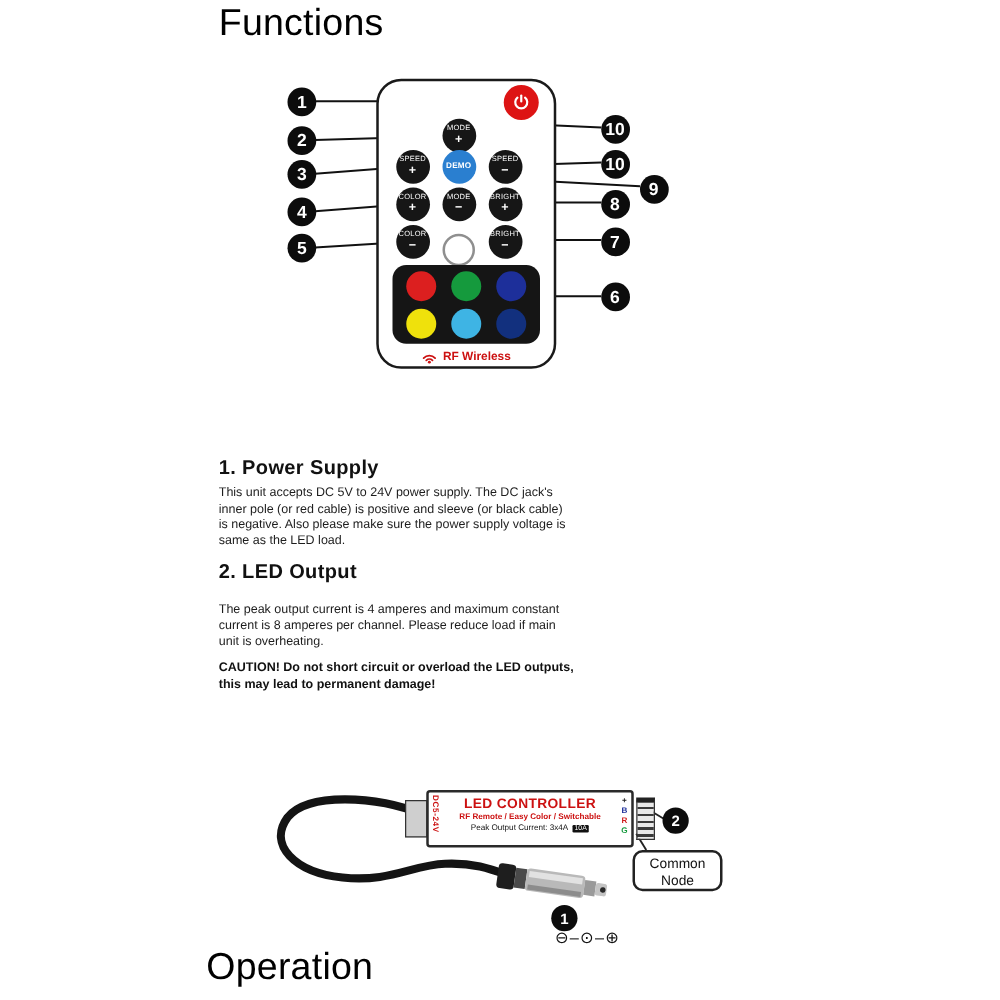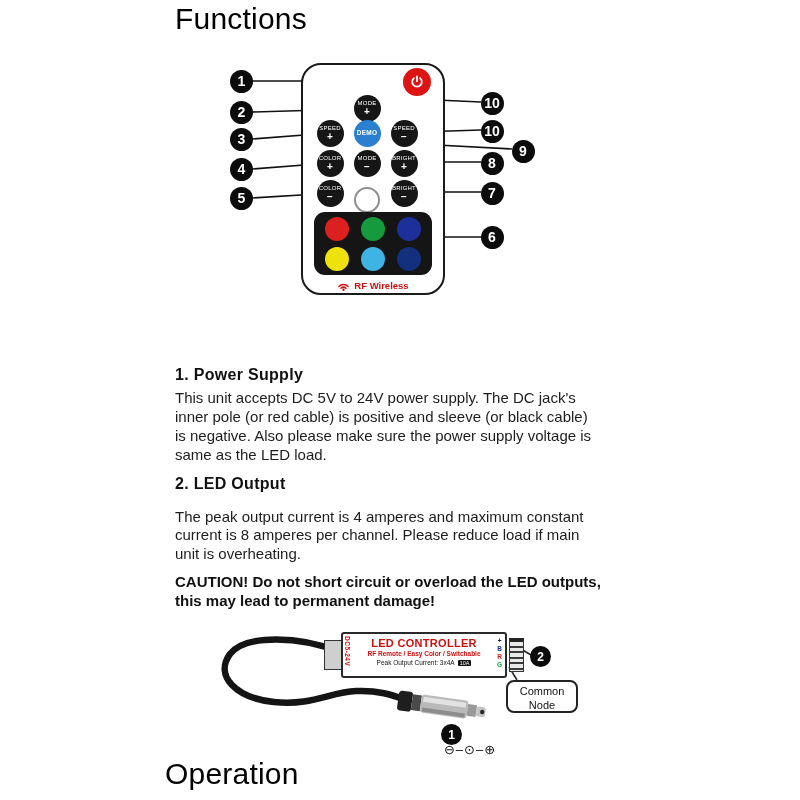"This unit accepts DC 5V" .para { font-size: 15px -> 10px }
